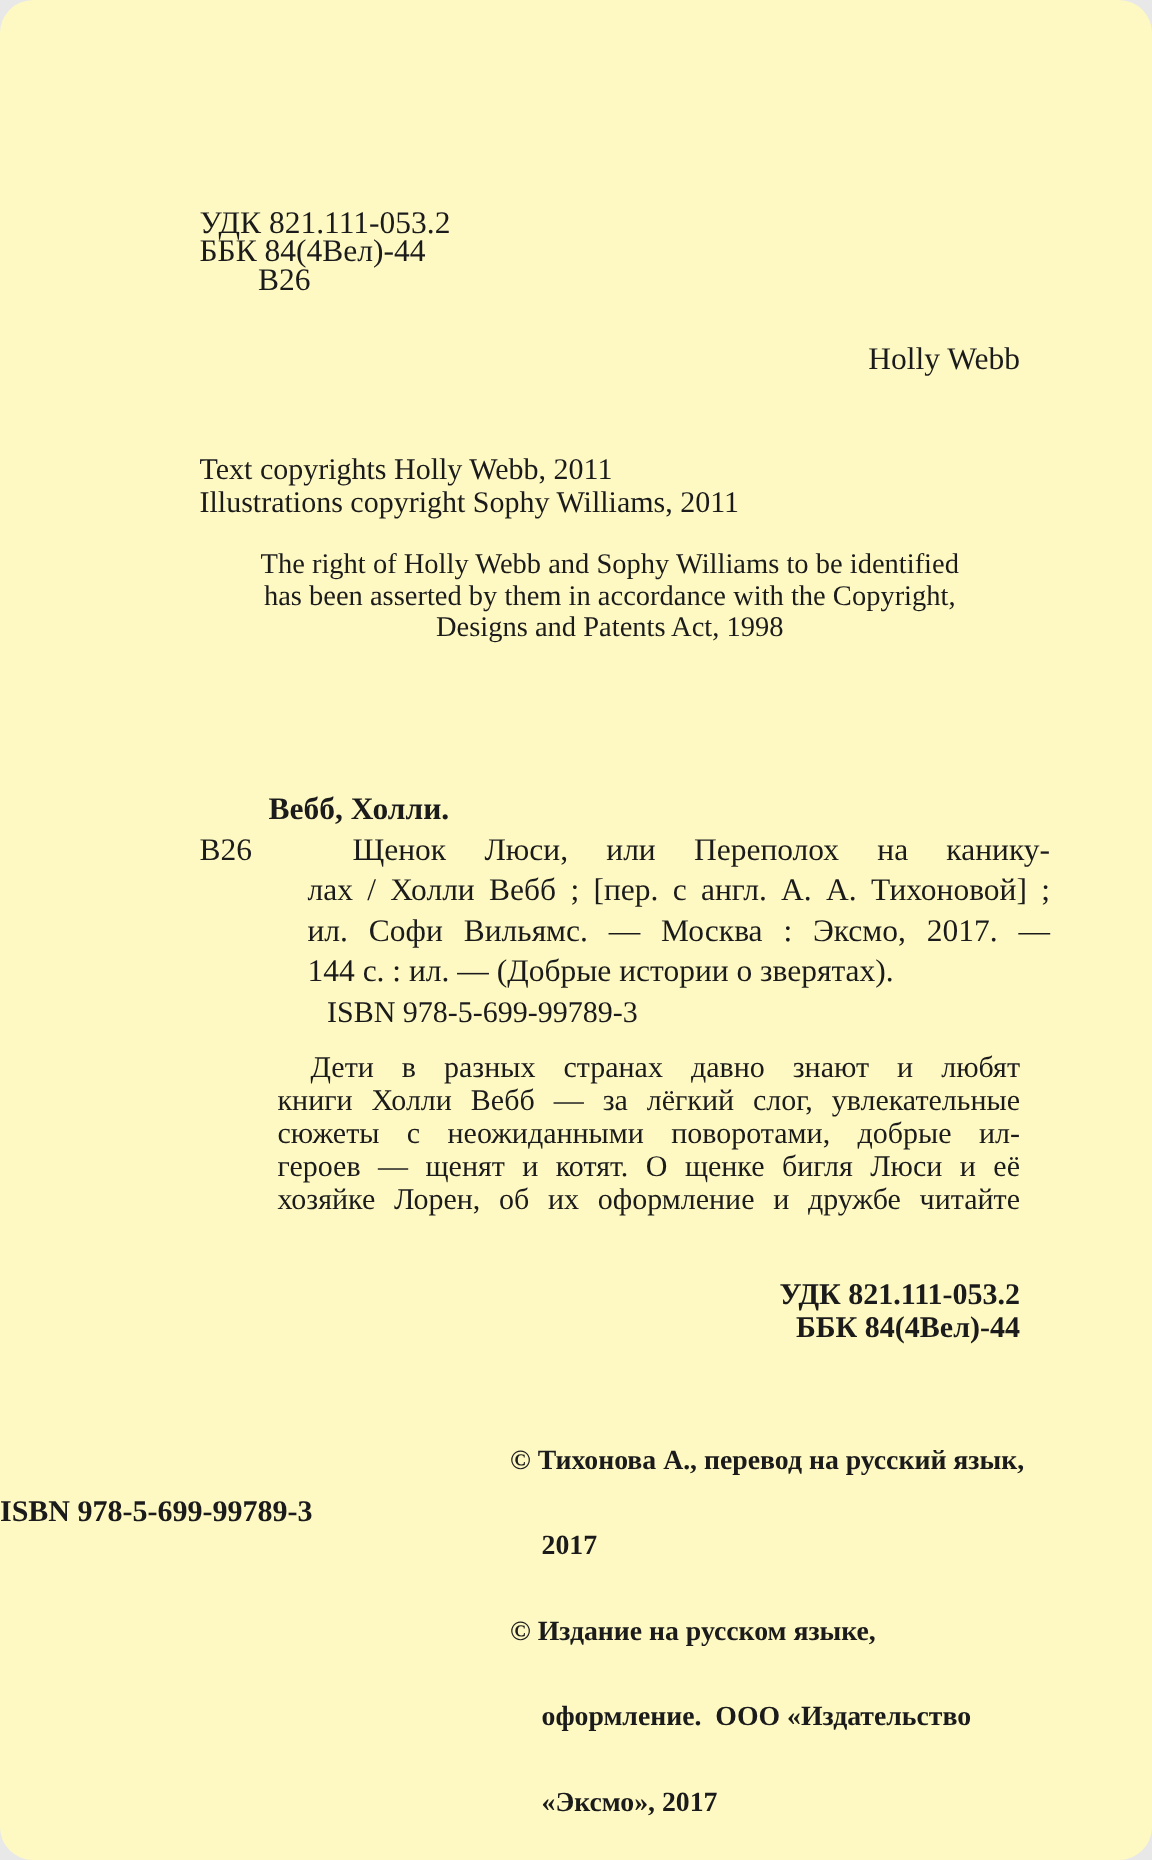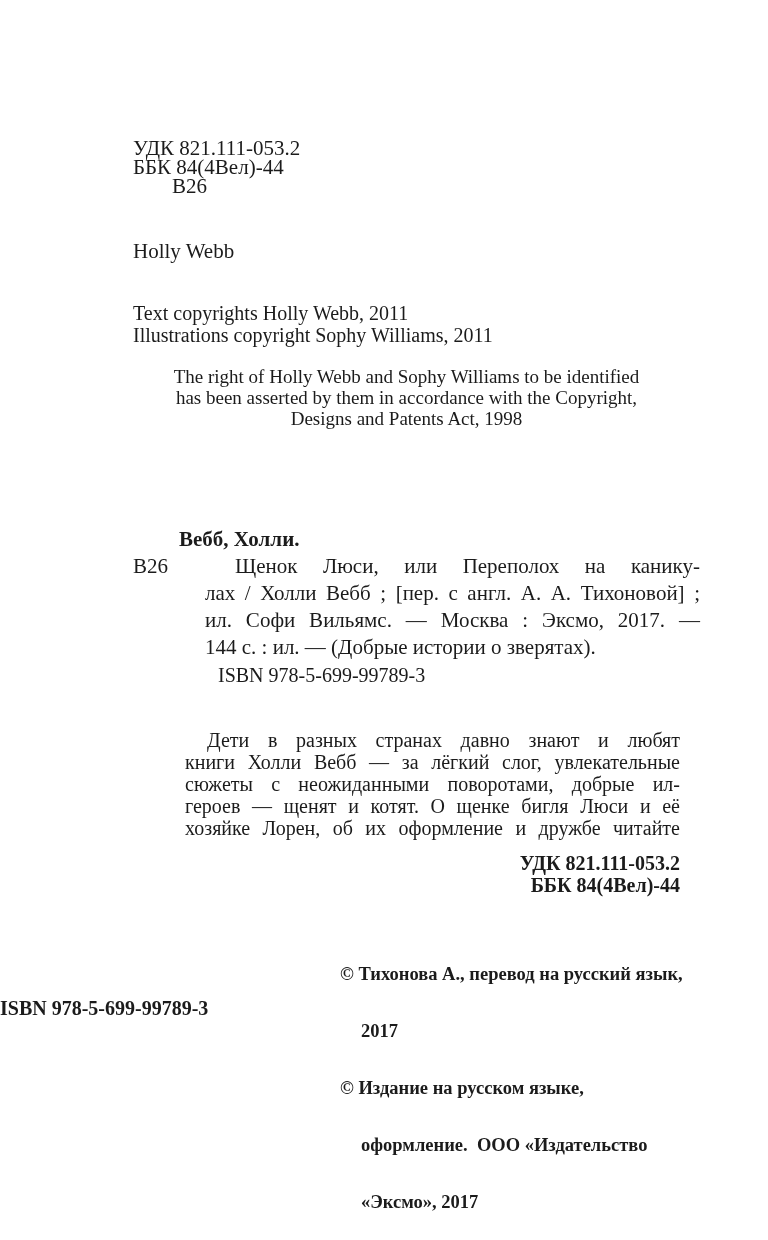"УДК 821.111-053.2" .page { background: #ffffff -> #fef9c3; border-radius: none -> 22px }
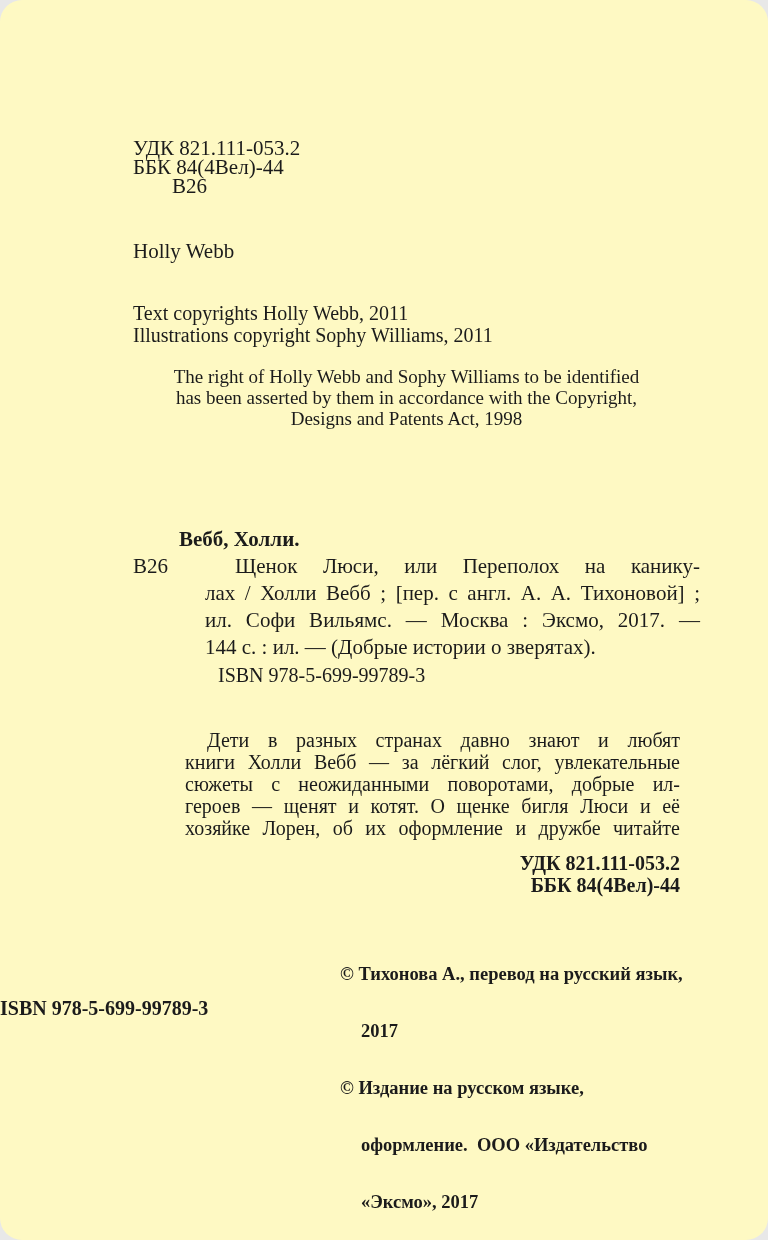"Holly Webb" .title-block { text-align: left -> right; top: 238px -> 226px }
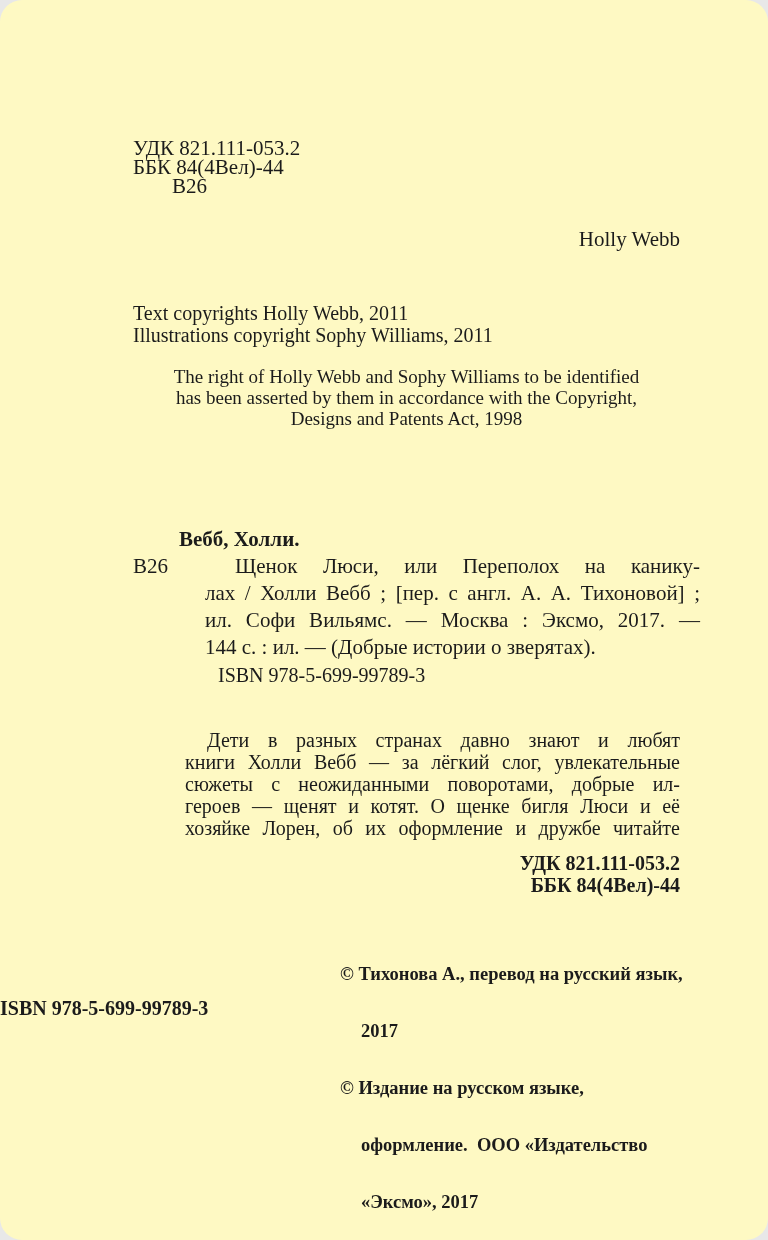"Дети в разных странах давно" .jline.indent-anno { margin-top: 28px -> none }
